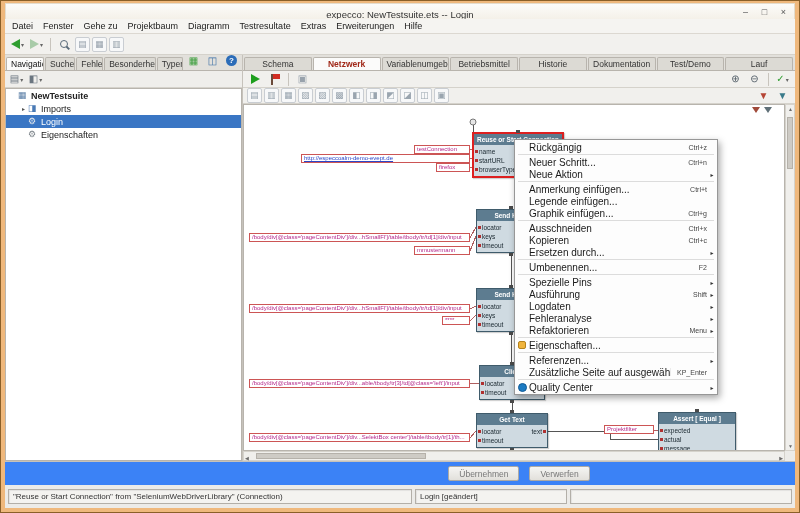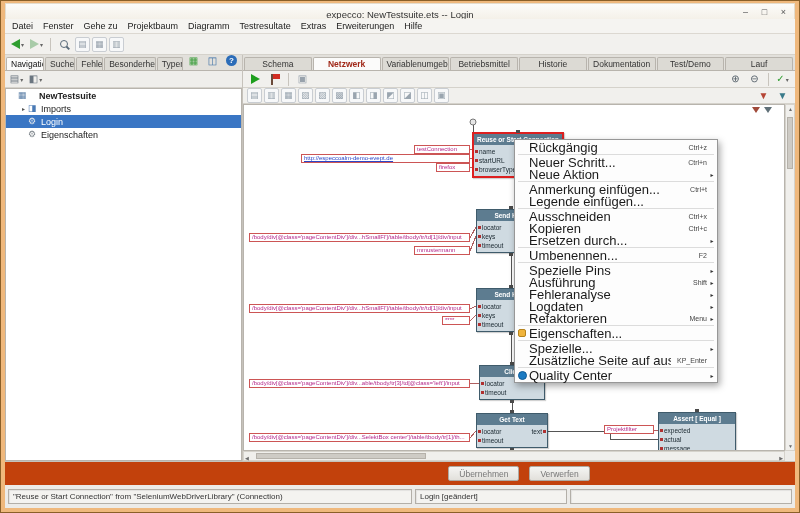"NewTestsuite" span.tree-label { margin-left: 8px -> none }
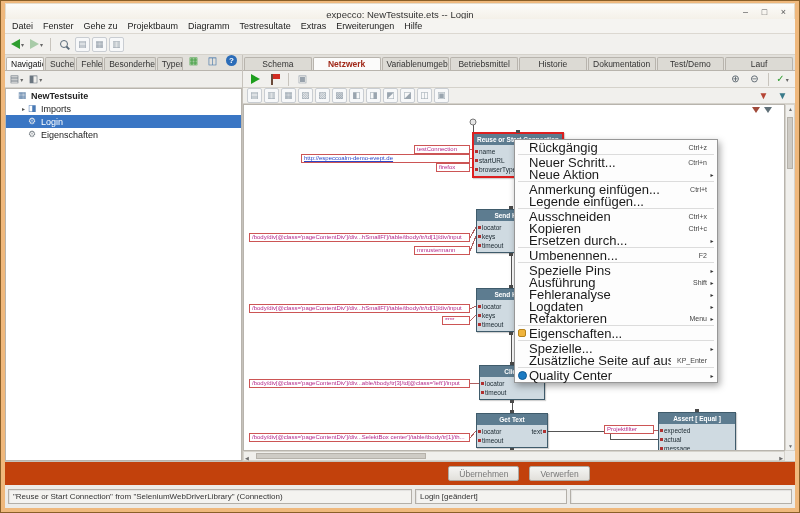"Rückgängig" .menu-label { font-size: 13px -> 10px }
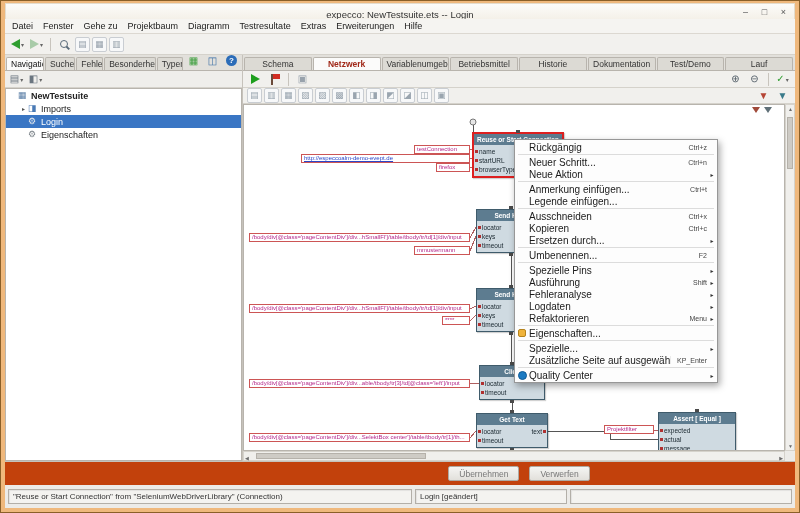"Graphik einfügen..." div.menu-row { html: none -> <div> <span></span> <span>Graphik einfügen...</span> <span>Ctrl+g</span> <span></span> </div> }
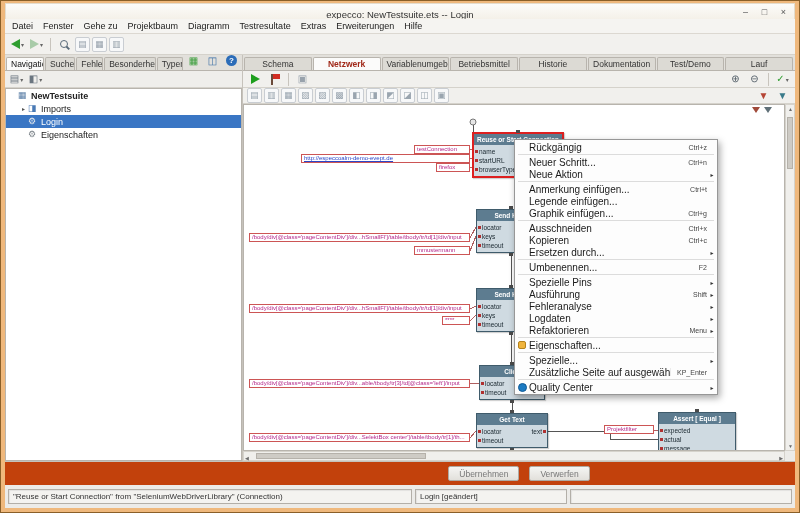"Fehleranalyse" div.menu-row { order: before "Logdaten" -> after "Logdaten" }
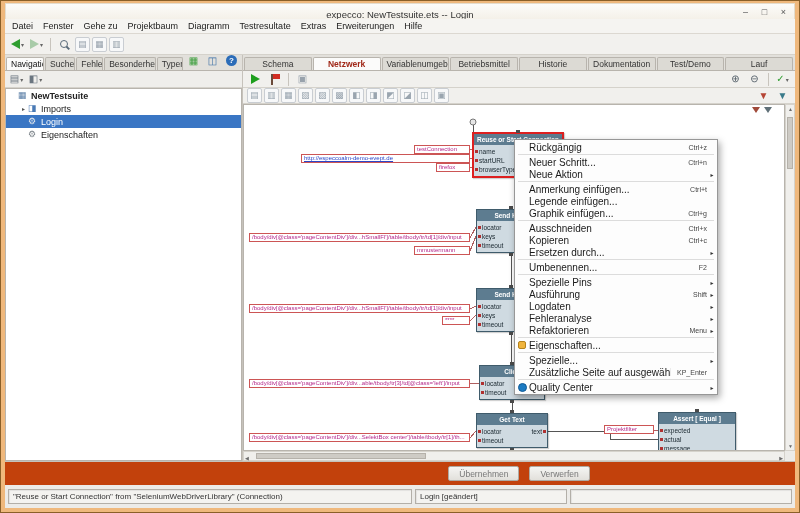"Spezielle..." span.menu-label { text: Spezielle -> Referenzen }
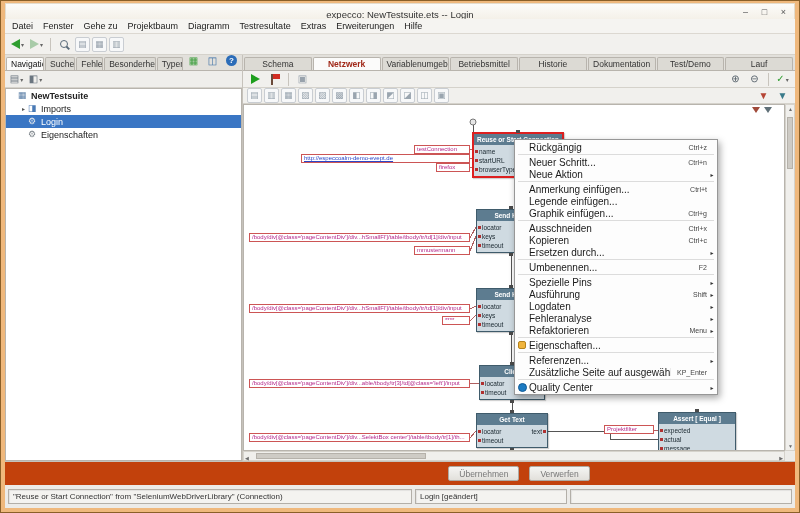"Übernehmen" .apply-row { background: #c2410c -> #3b82f6 }
